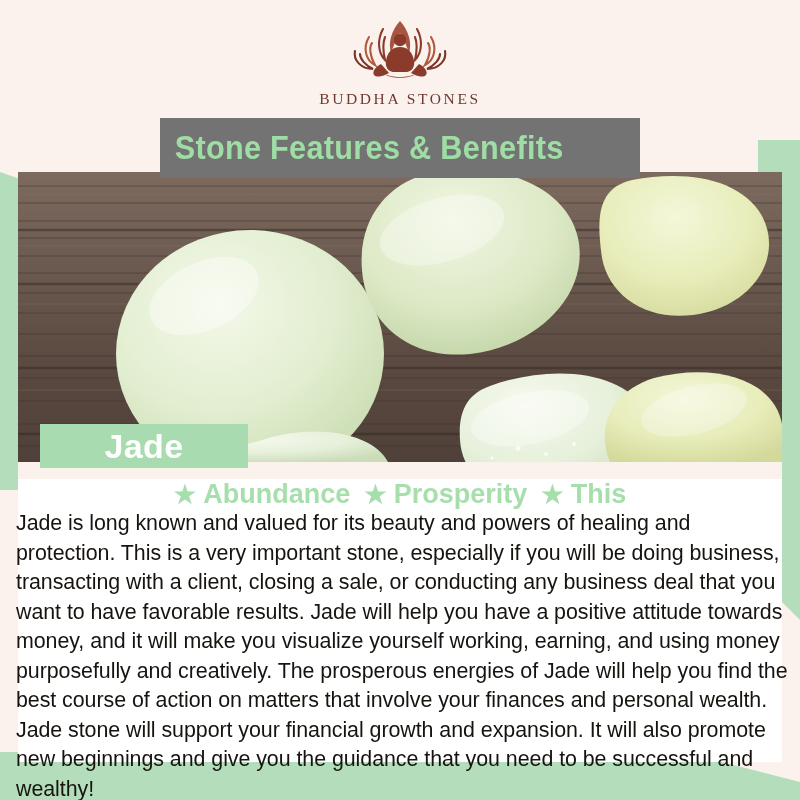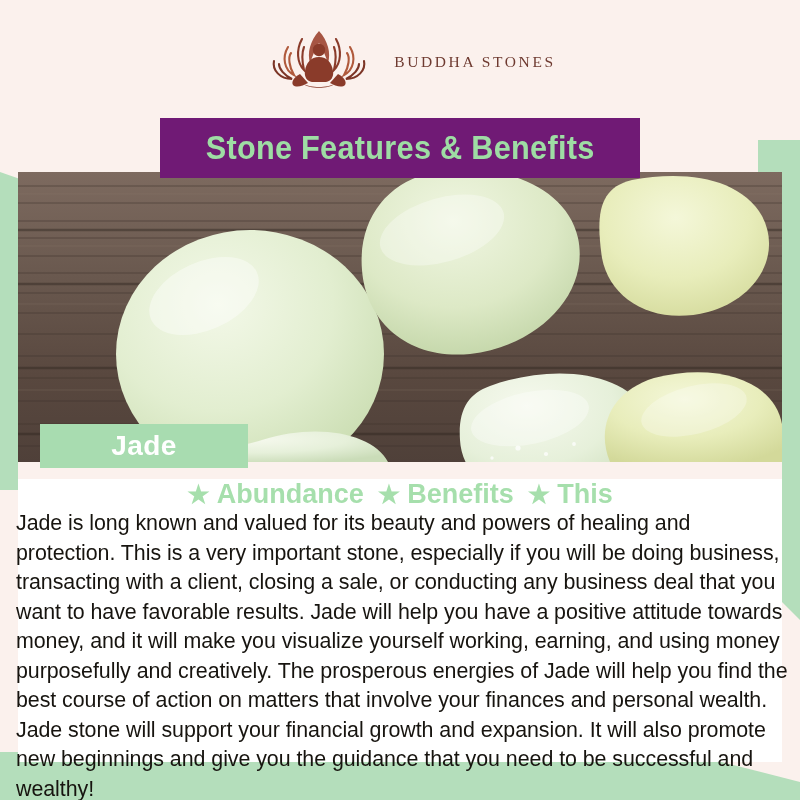"BUDDHA STONES" #logo-block { flex-direction: row -> column }
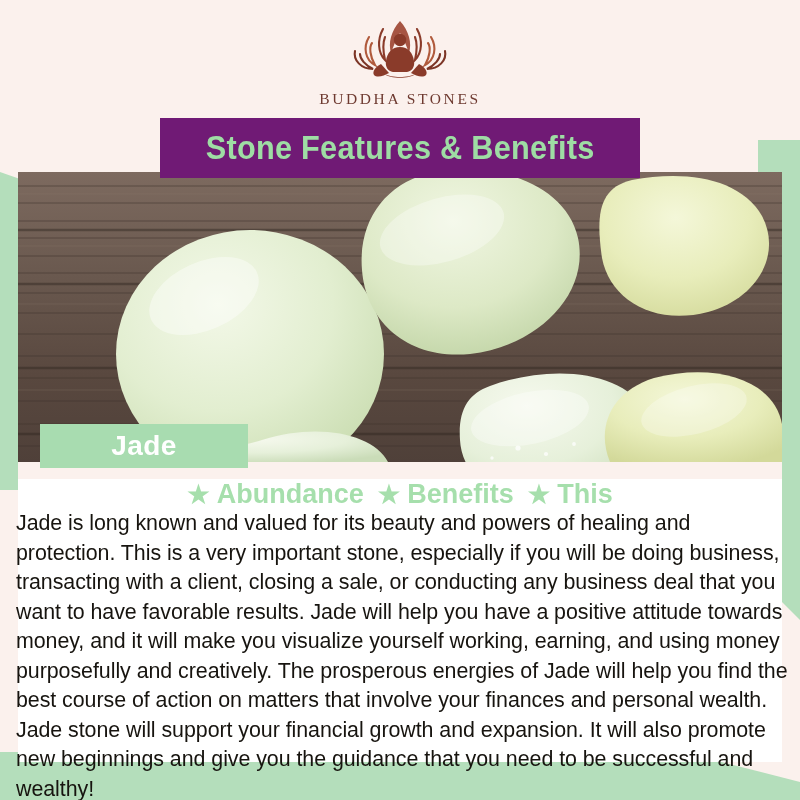"Stone Features & Benefits" #title-banner { background: #701a75 -> #737373; justify-content: center -> none }
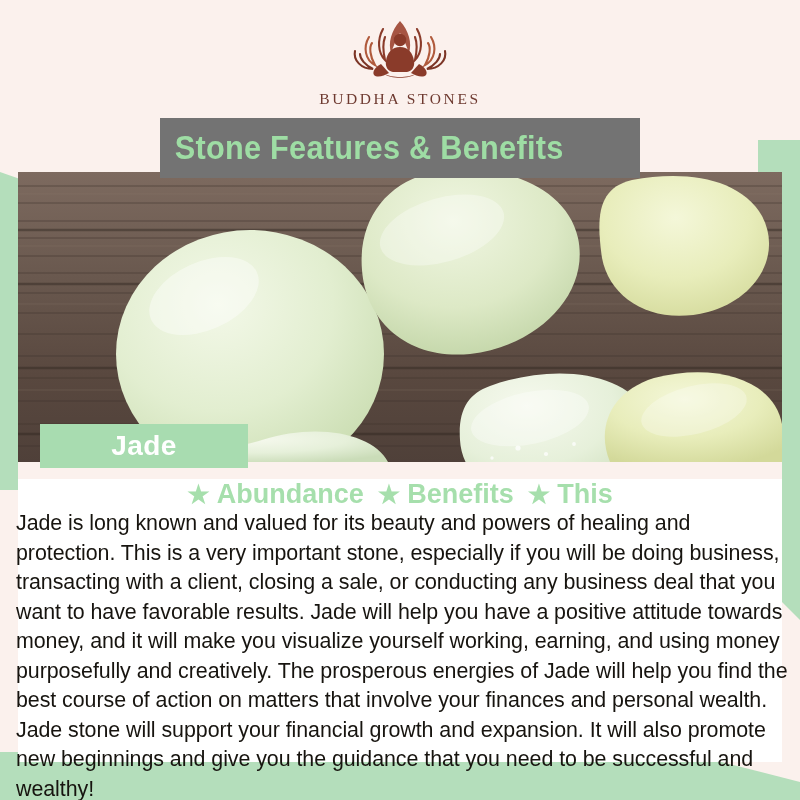"Jade" #stone-name { font-size: 28px -> 34px }
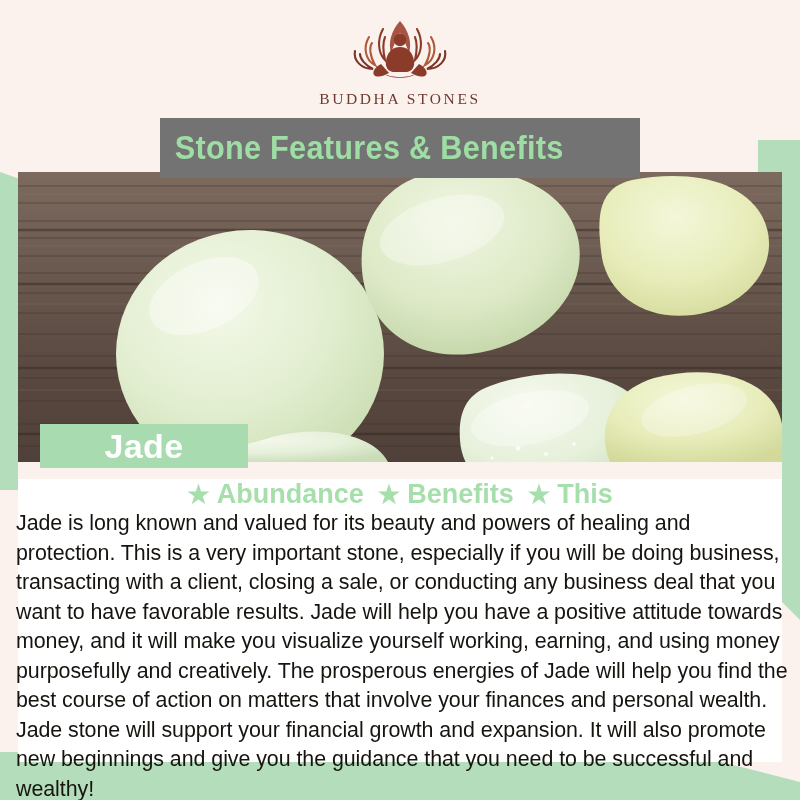"Benefits" span { text: Benefits -> Prosperity }
